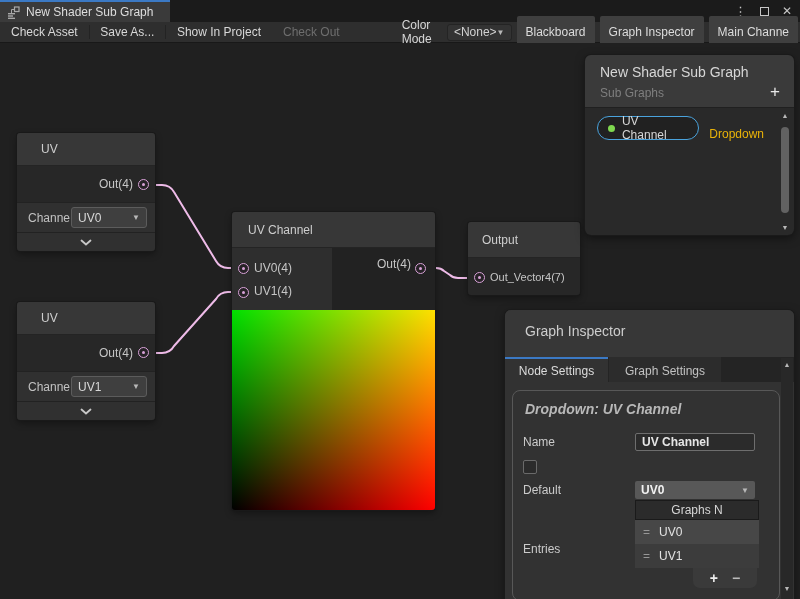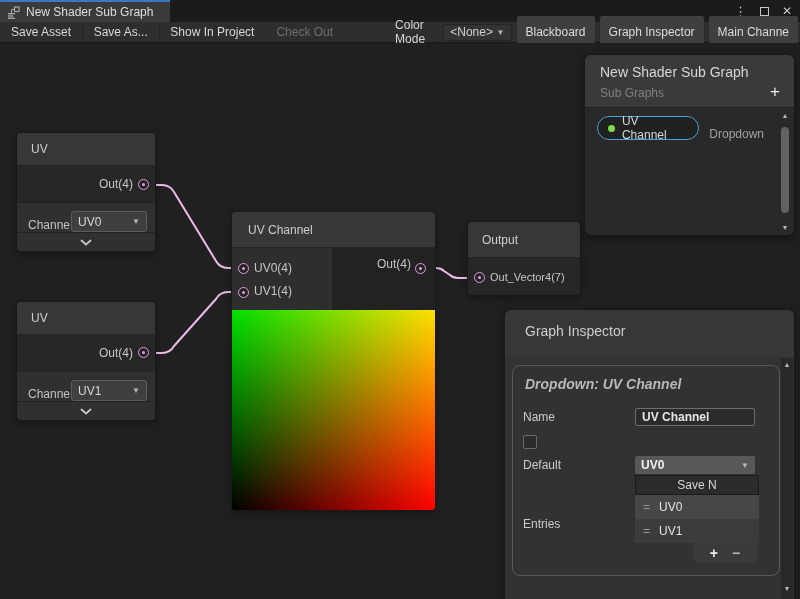"Save Asset" div.tb-item { text: Save -> Check }
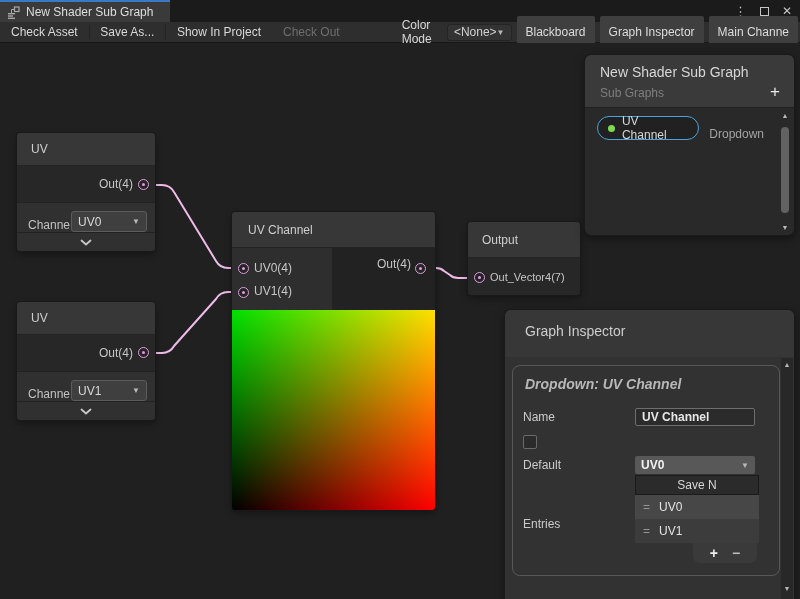"Dropdown" .bb-type { color: #a3a3a3 -> #eab308 }
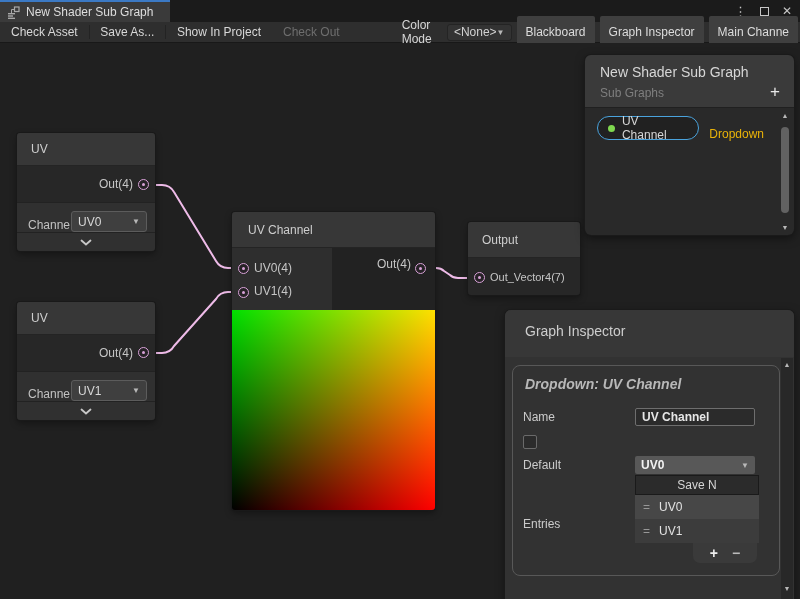"UV" .uv-node .node-title { padding-left: 14px -> 24px }
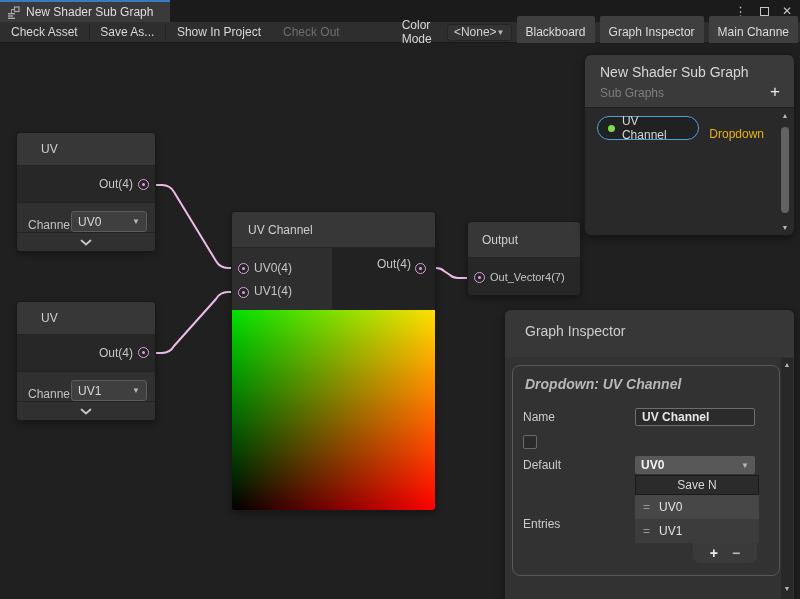"Channe" .uv-node .ctrl-row { align-items: flex-end -> center }
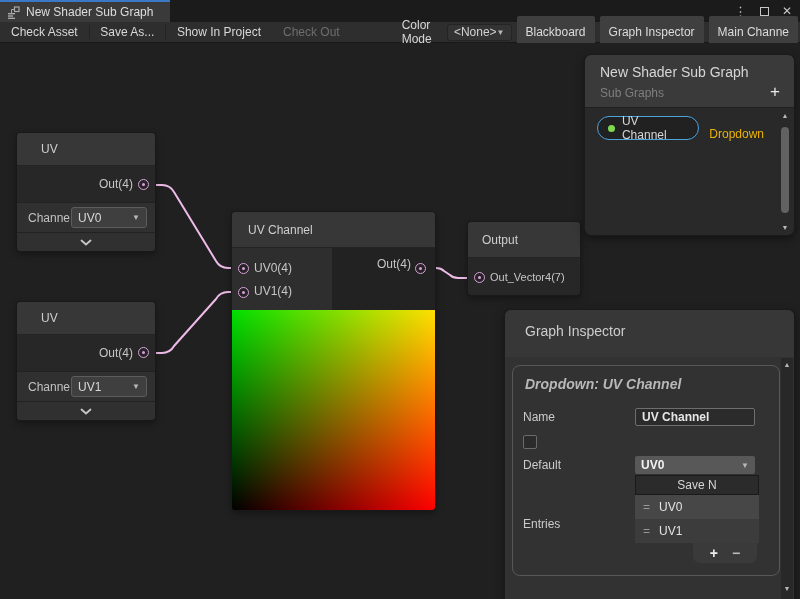"Node Settings" div.gi-tabs { html: none -> <div> <div>Node Settings</div> <div>Graph Settings</div> <div></div> </div> }
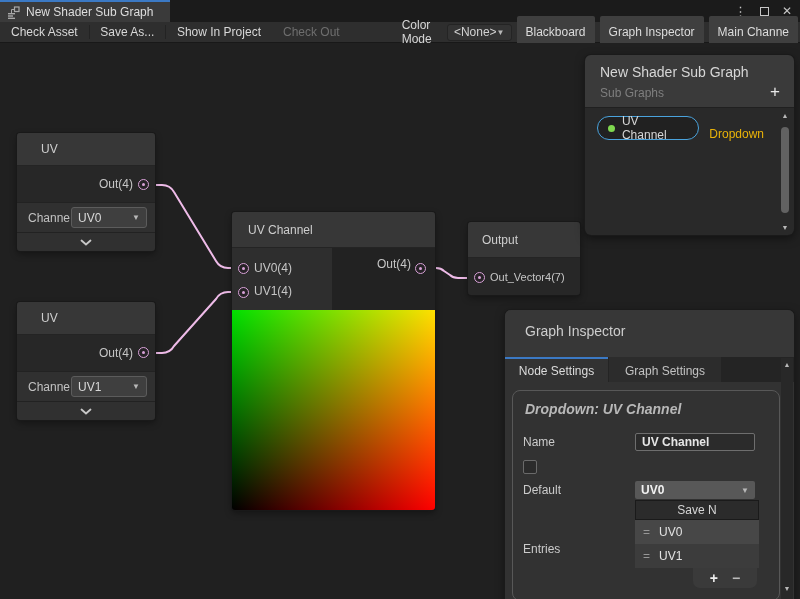"Save N" div.entries-header { text: Save -> Graphs }
